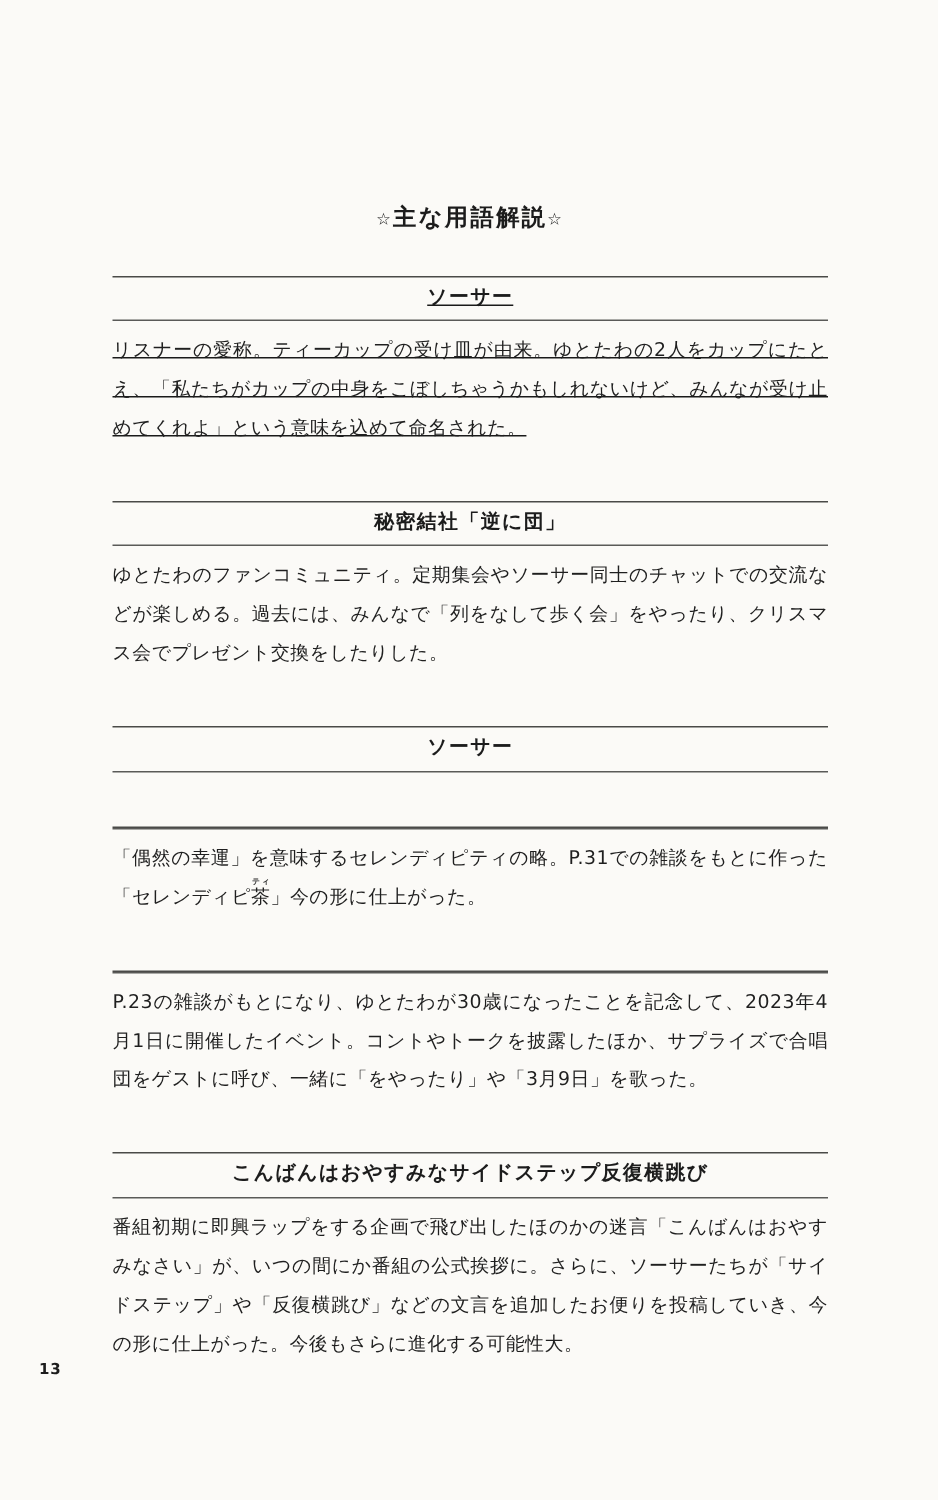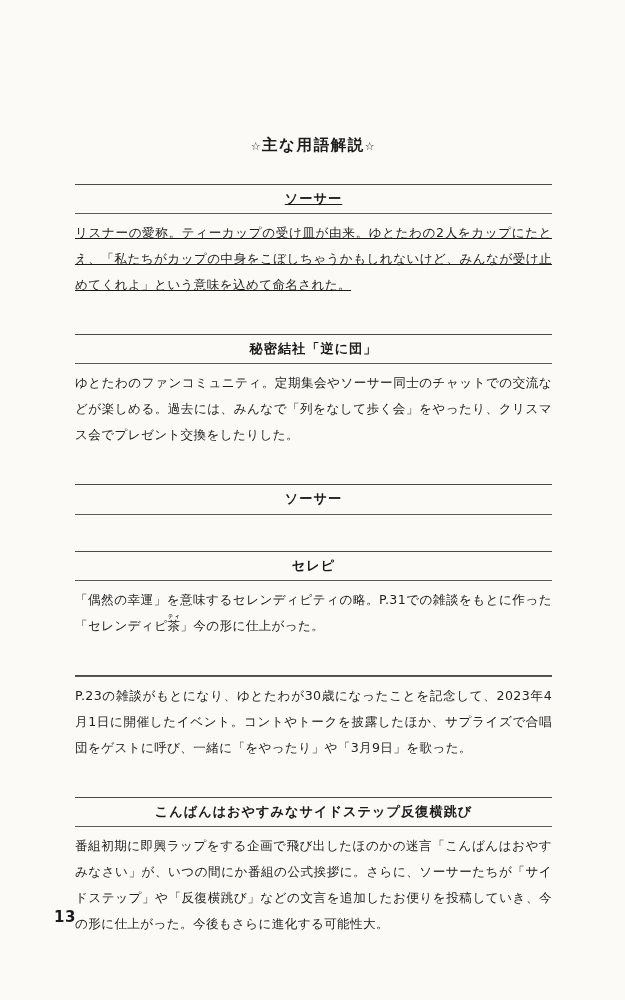"セレピ" h2.term-heading { html: <h2>セレピ</h2> -> none }
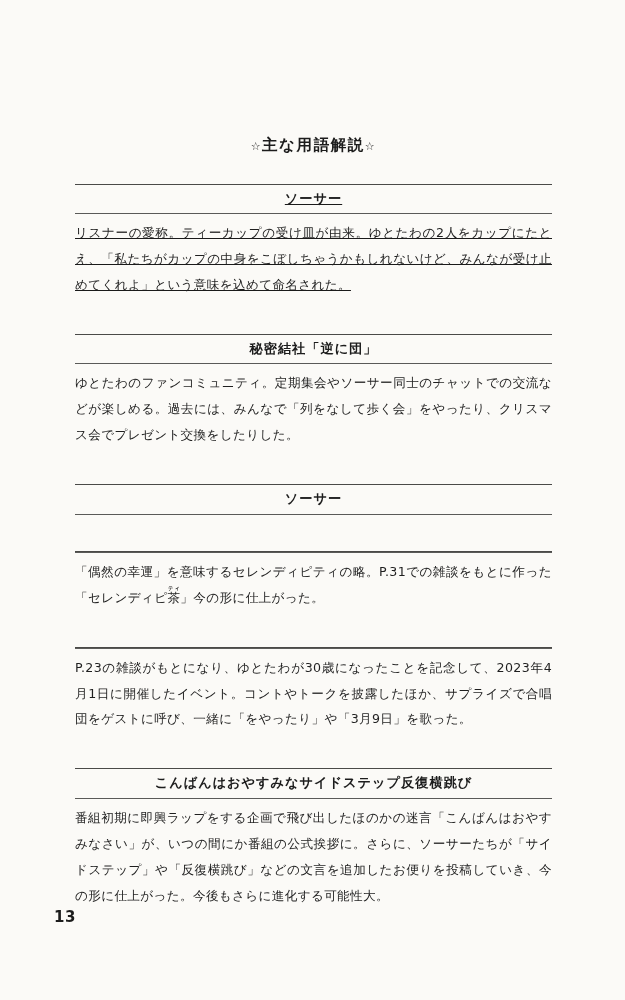"13" .page-number { font-size: 15px -> 10px; margin-left: 28px -> none }
